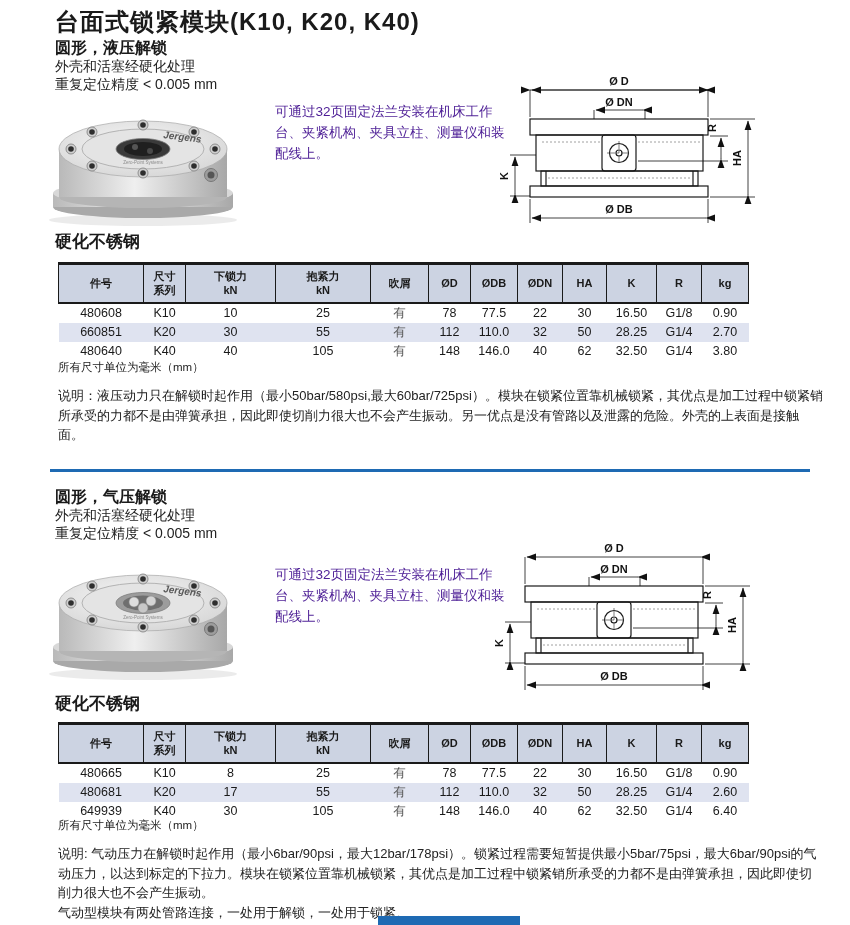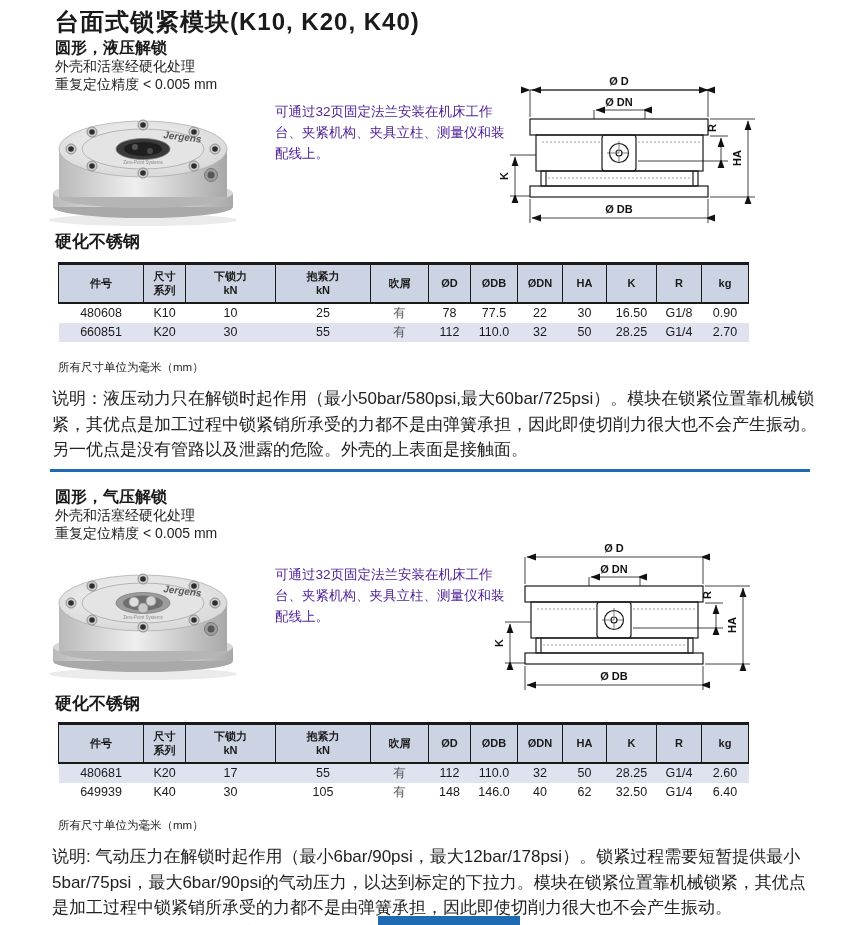"480640" tr { html: none -> <tr> <td>480640</td> <td>K40</td> <td>40</td> <td>105</td> <td>有</td> <td>148</td> <td>146.0</td> <td>40</td> <td>62</td> <td>32.50</td> <td>G1/4</td> <td>3.80</td> </tr> }
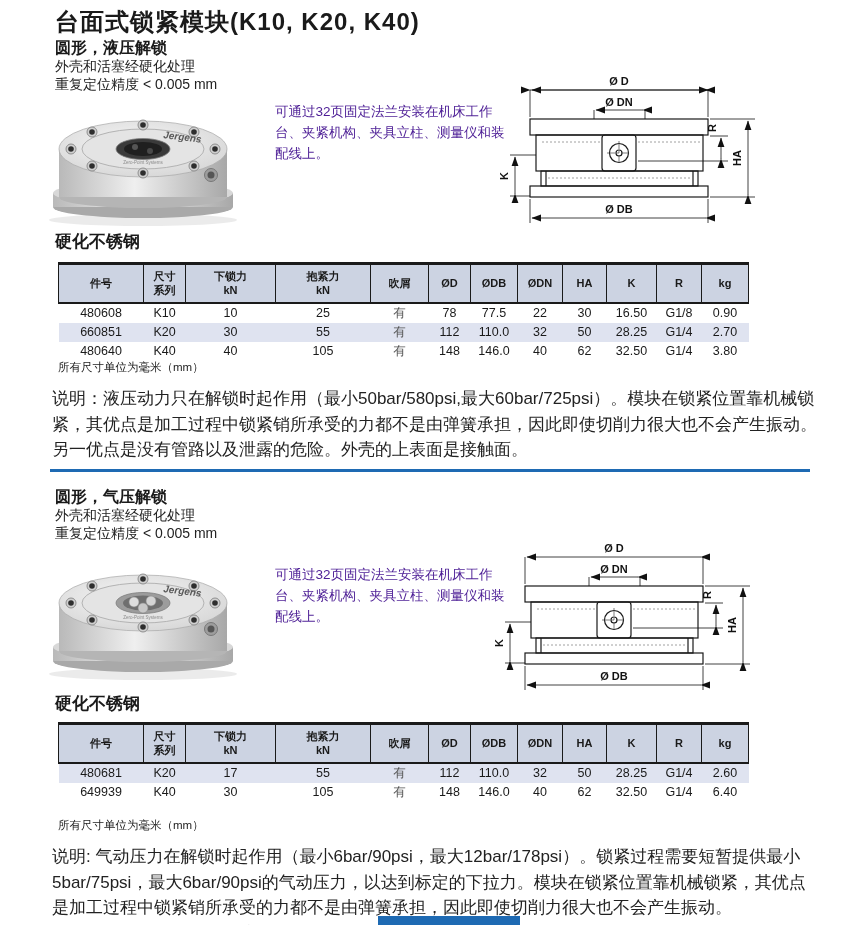"说明：液压动力只在解锁时起作用（最小50bar/580psi,最大60bar/7" .notes { font-size: 17px -> 13px; left: 52px -> 58px }
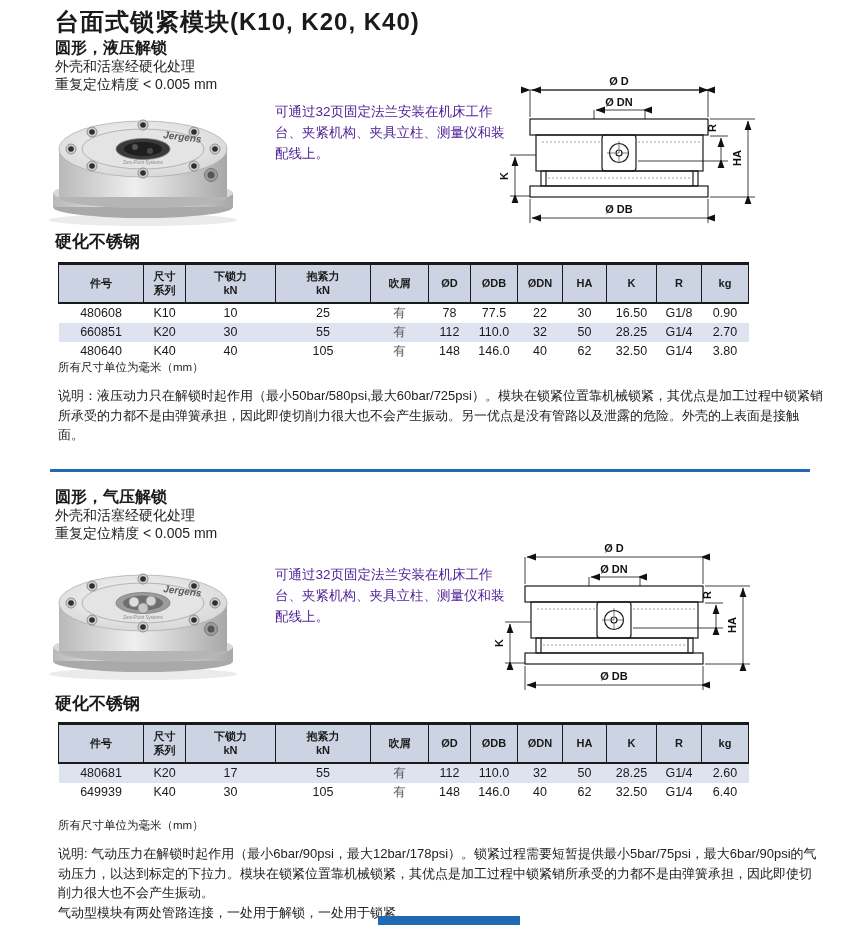"480665" tr { html: none -> <tr> <td>480665</td> <td>K10</td> <td>8</td> <td>25</td> <td>有</td> <td>78</td> <td>77.5</td> <td>22</td> <td>30</td> <td>16.50</td> <td>G1/8</td> <td>0.90</td> </tr> }
